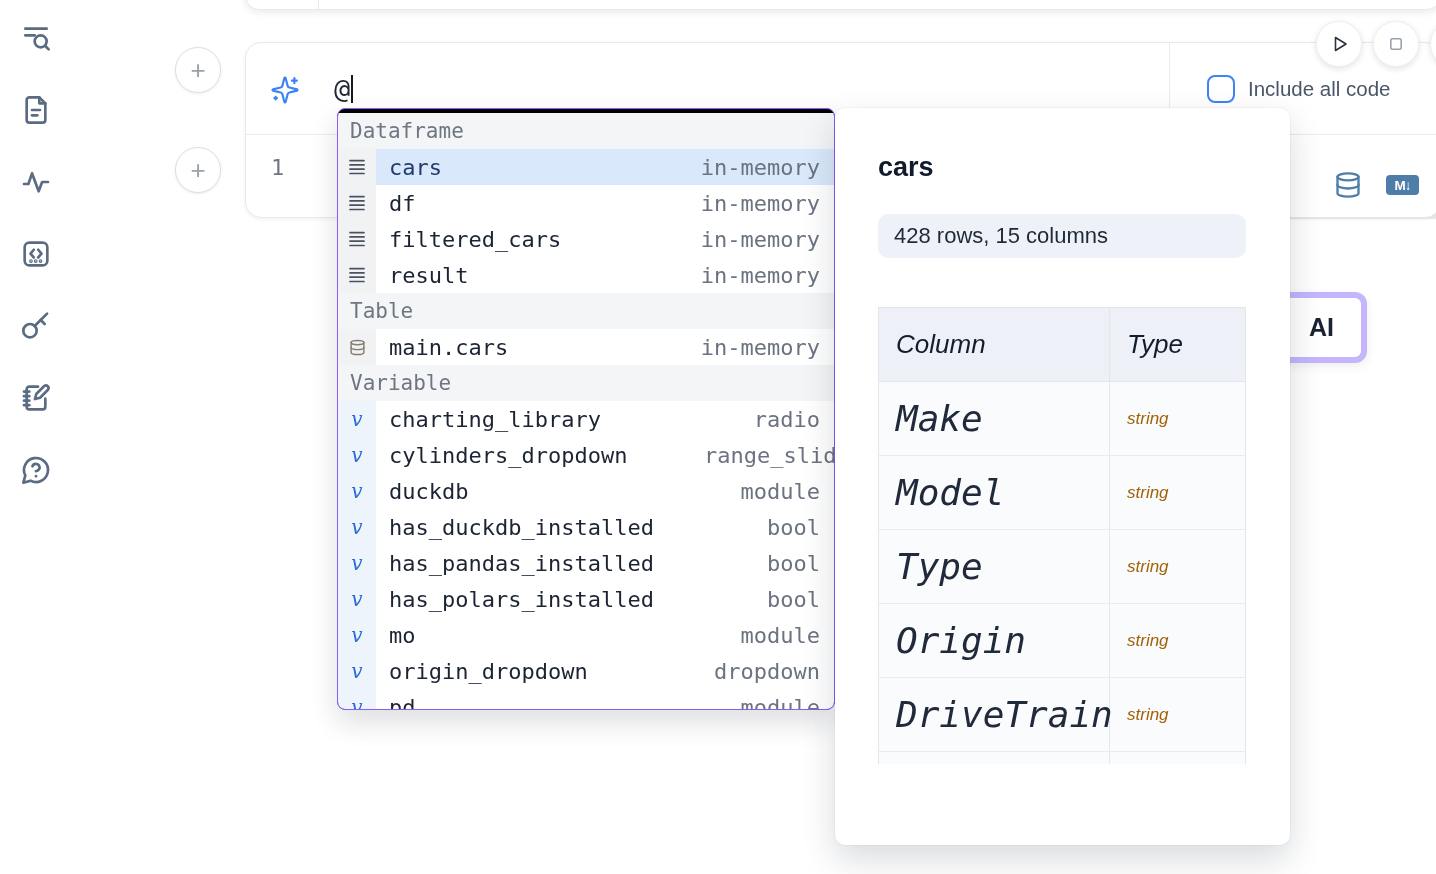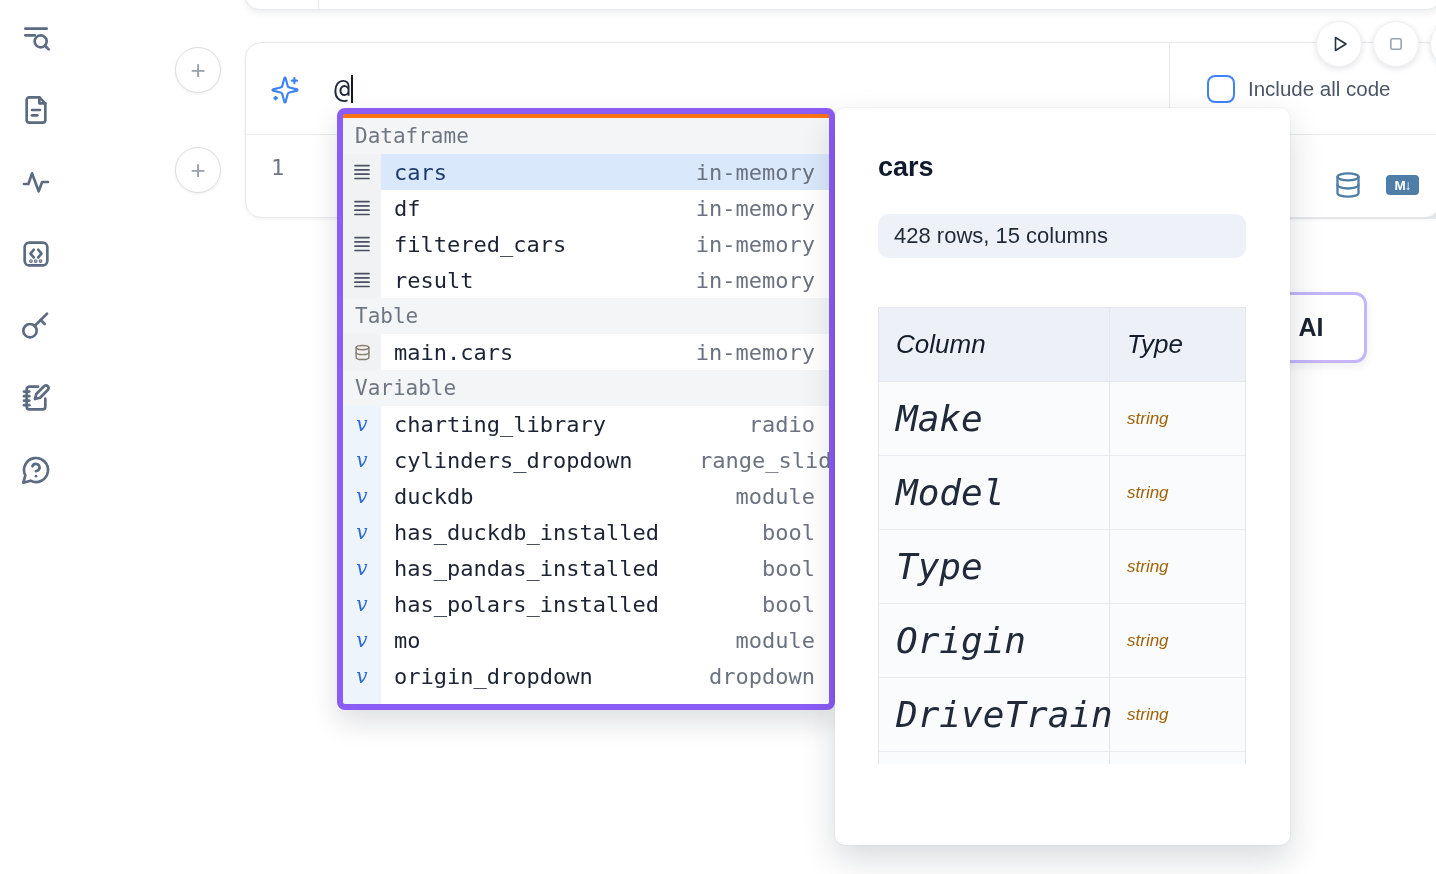"Dataframe" .popup { background: #f97316 -> #000000; border: 6px solid #8b5cf6 -> 1px solid #8b5cf6 }
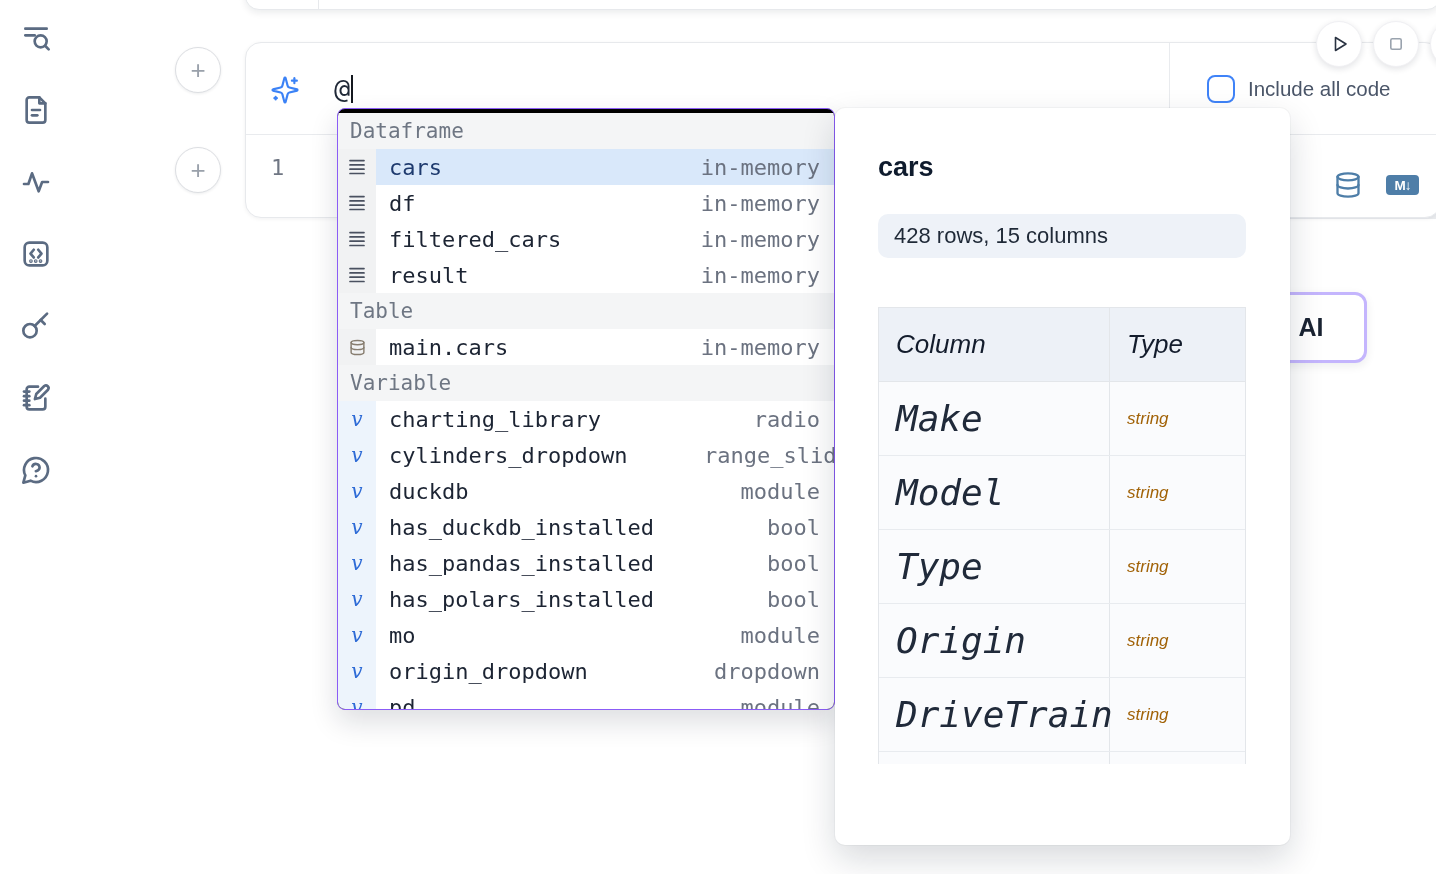"AI" .ai-btn { border: 3px solid #c4b5fd -> 6px solid #c4b5fd; justify-content: center -> space-between }
